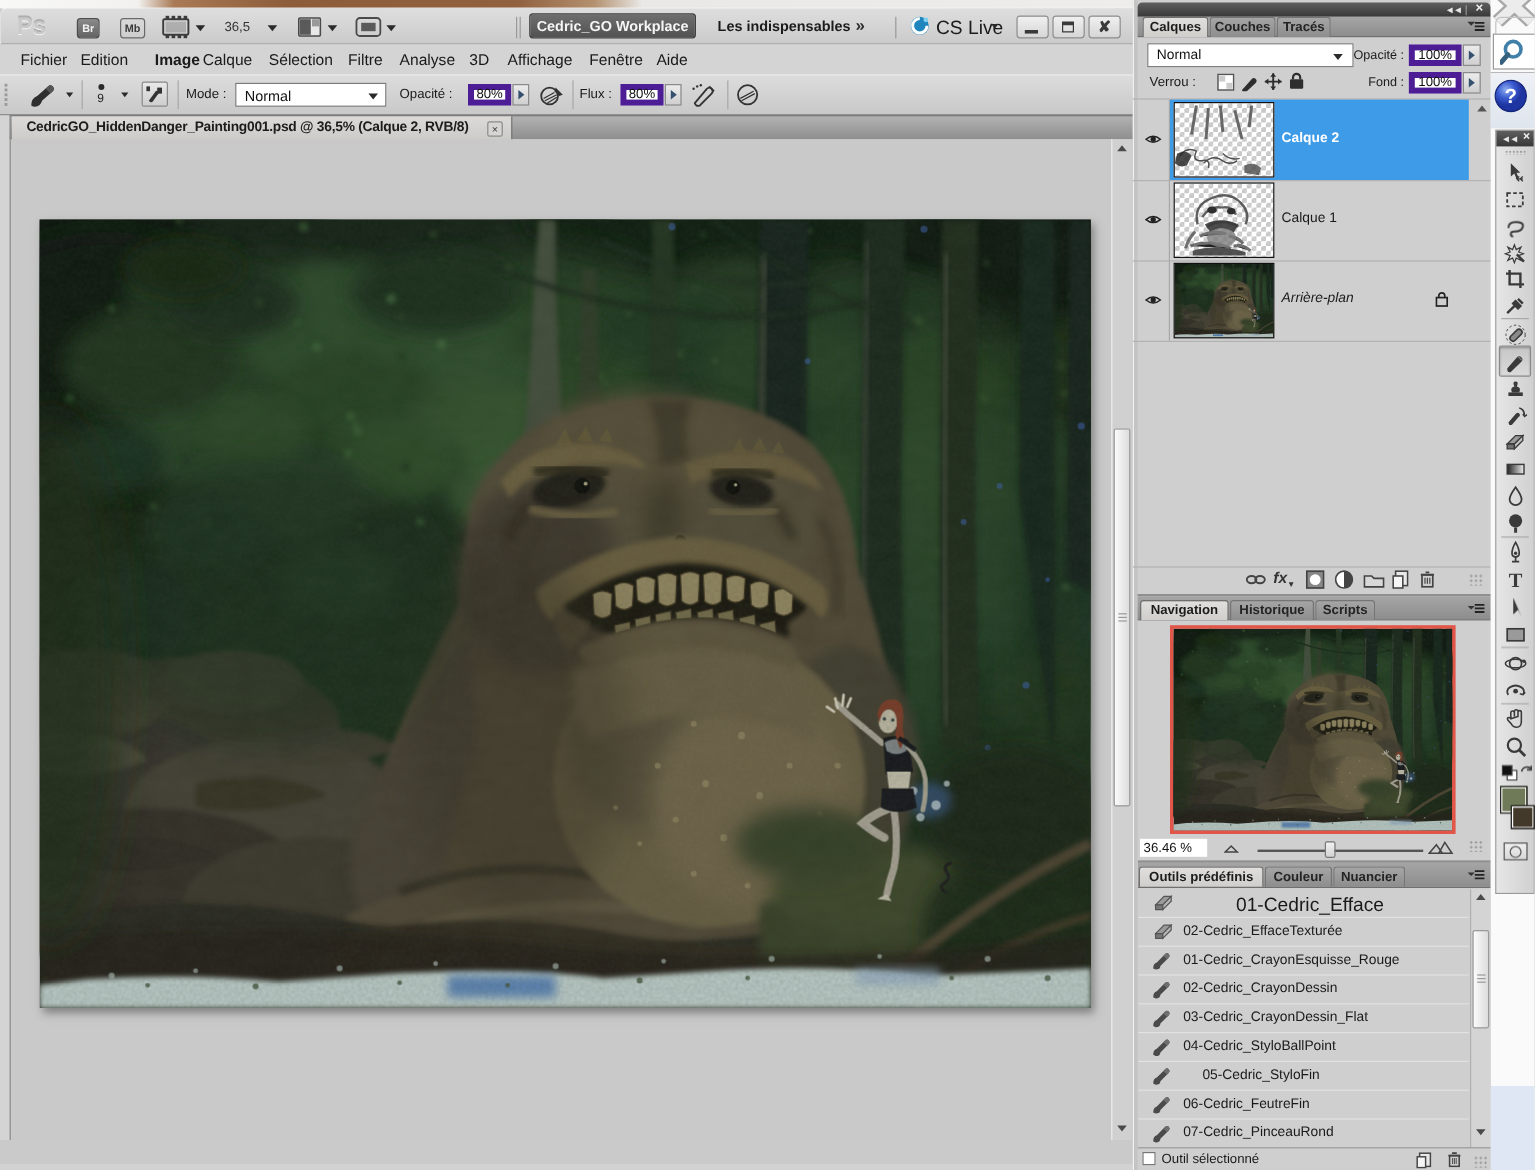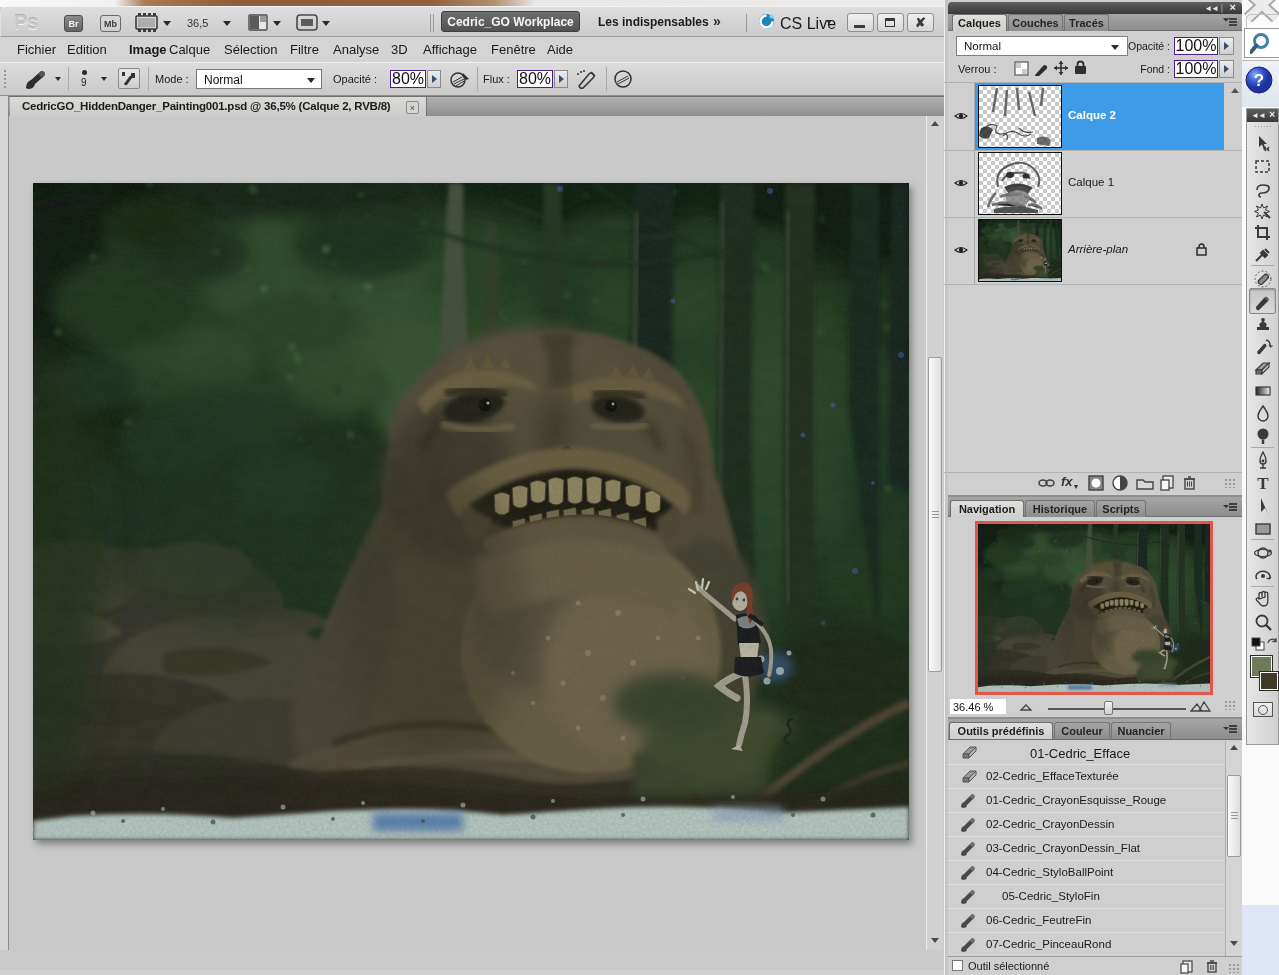"100%" .whitebox { border: 1px solid #4c1d95 -> 5px solid #4c1d95; font-size: 16px -> 11px }
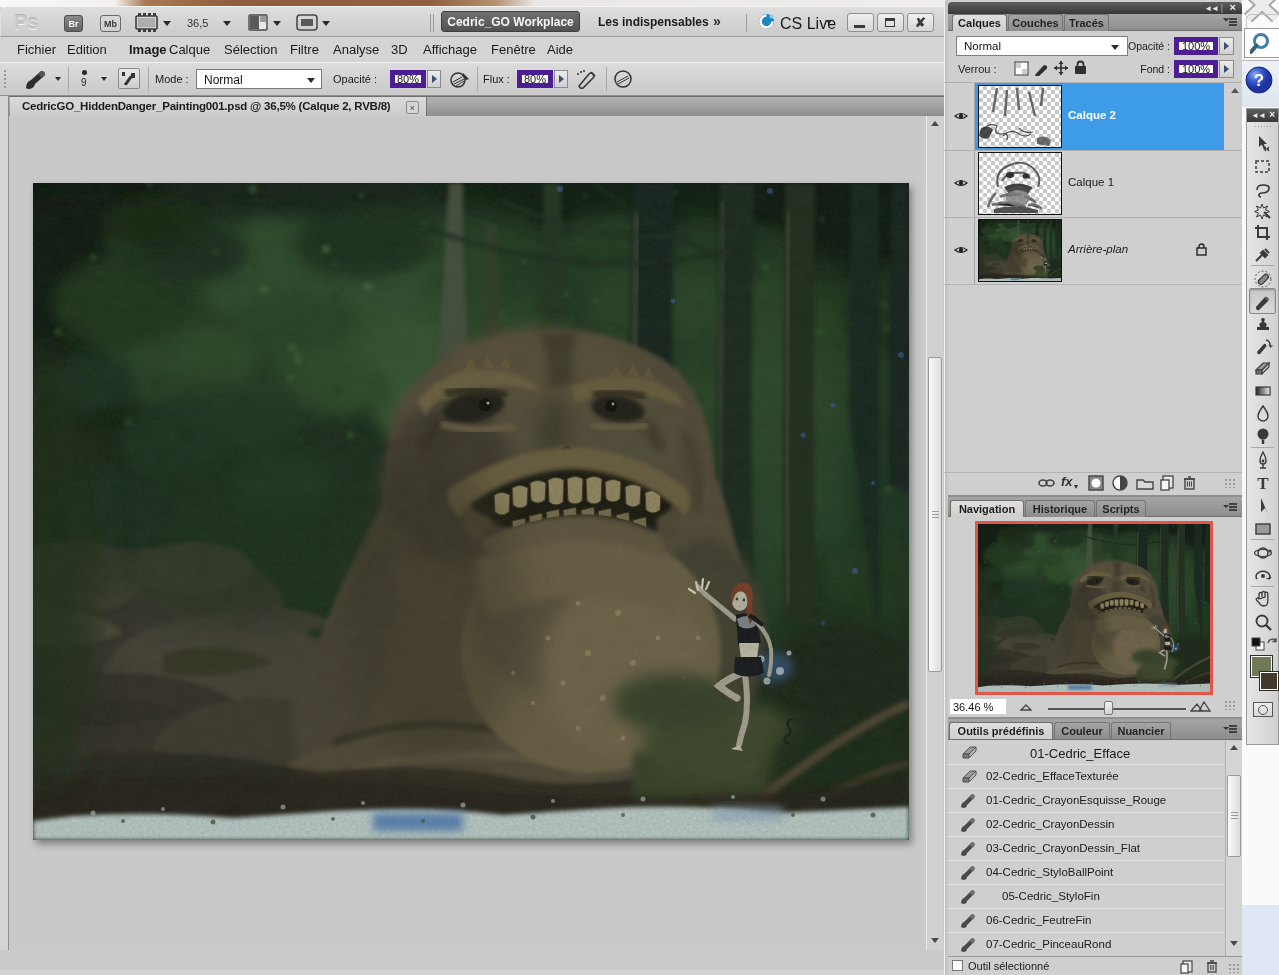"01-Cedric_Efface" span.abs { font-size: 13px -> 16px }
